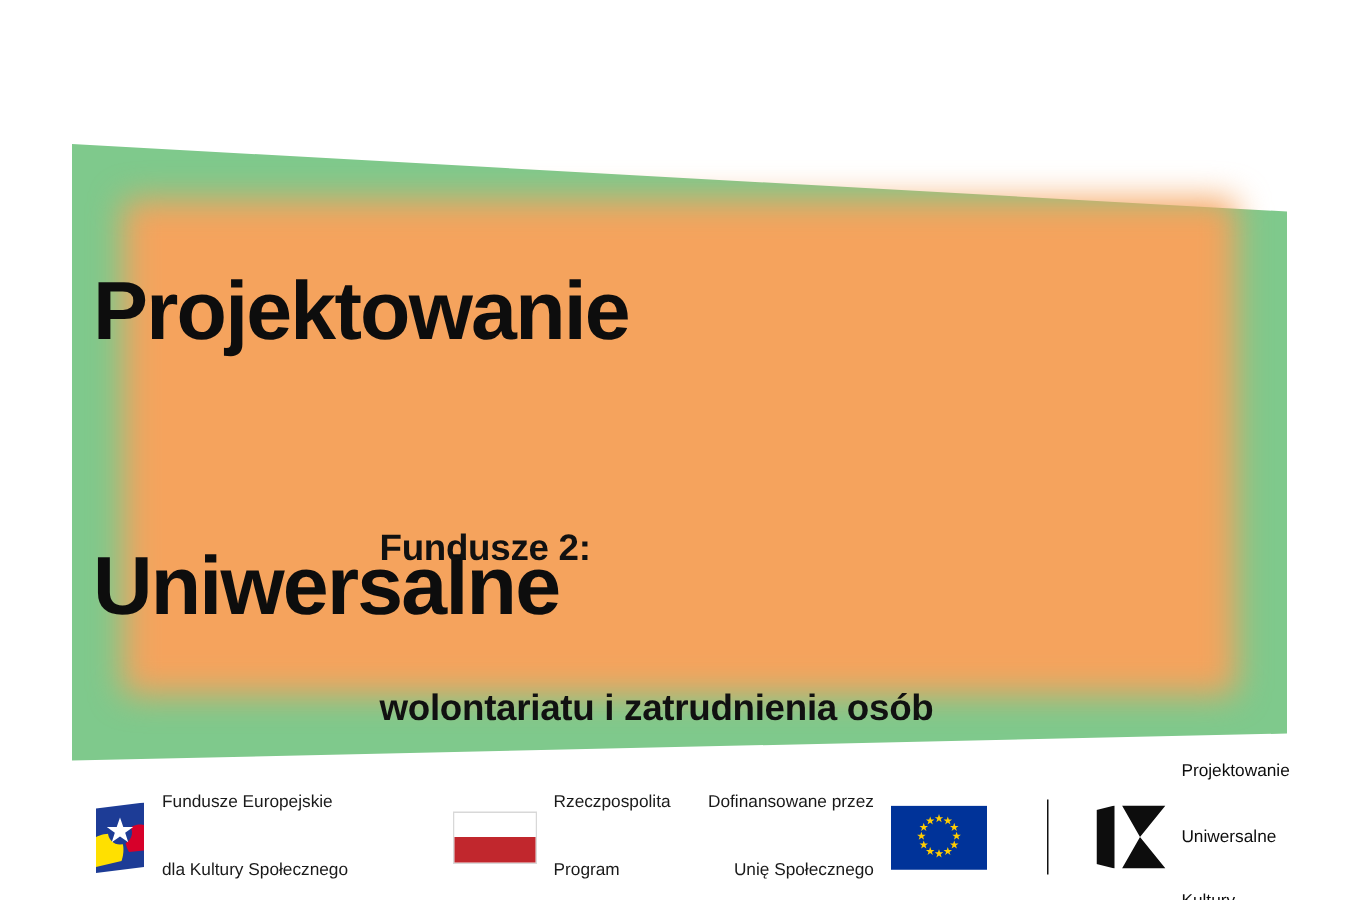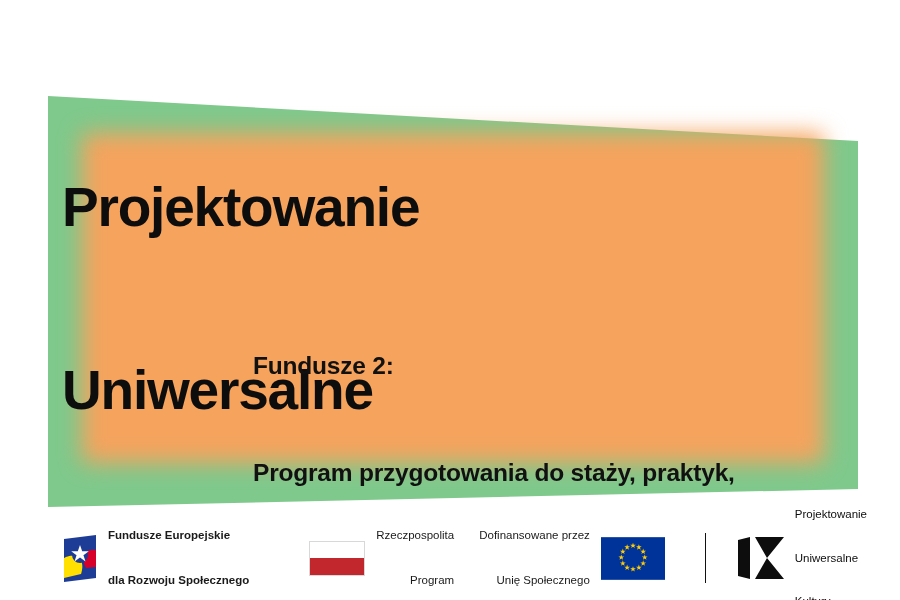"Program przygotowania do staży, praktyk," span.body-line { html: <span>Program przygotowania do staży, praktyk,</span> -> none }
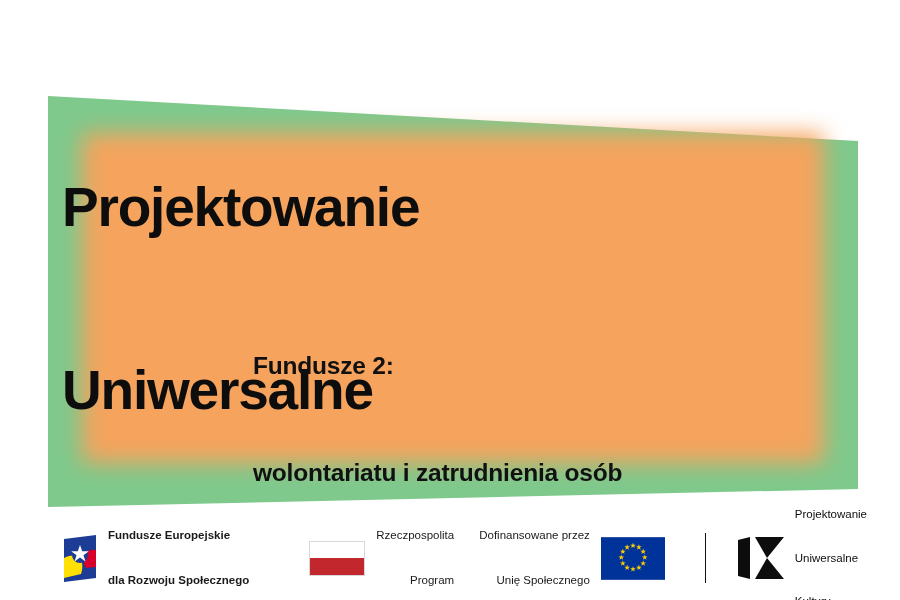"Fundusze Europejskie" .fe-block { font-weight: bold -> none; margin-right: 4px -> 14px }
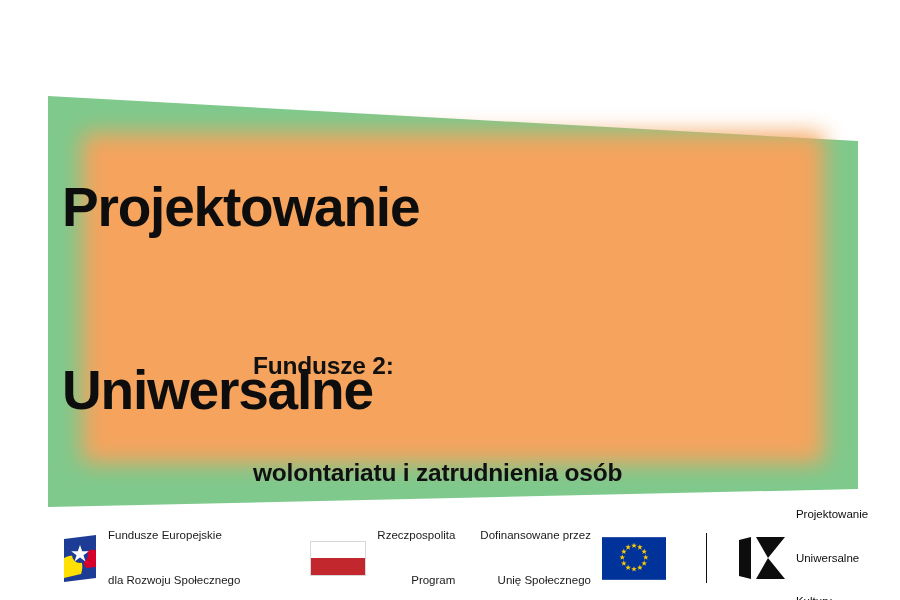"Rzeczpospolita" .rp-block { text-align: right -> none }
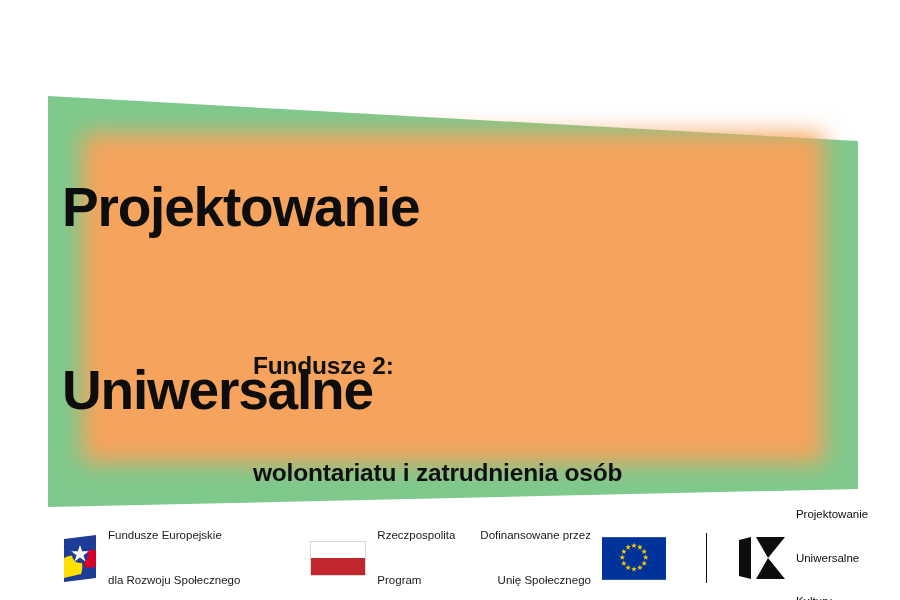"dla Rozwoju Społecznego" span.cap-line { text: Rozwoju -> Kultury }
